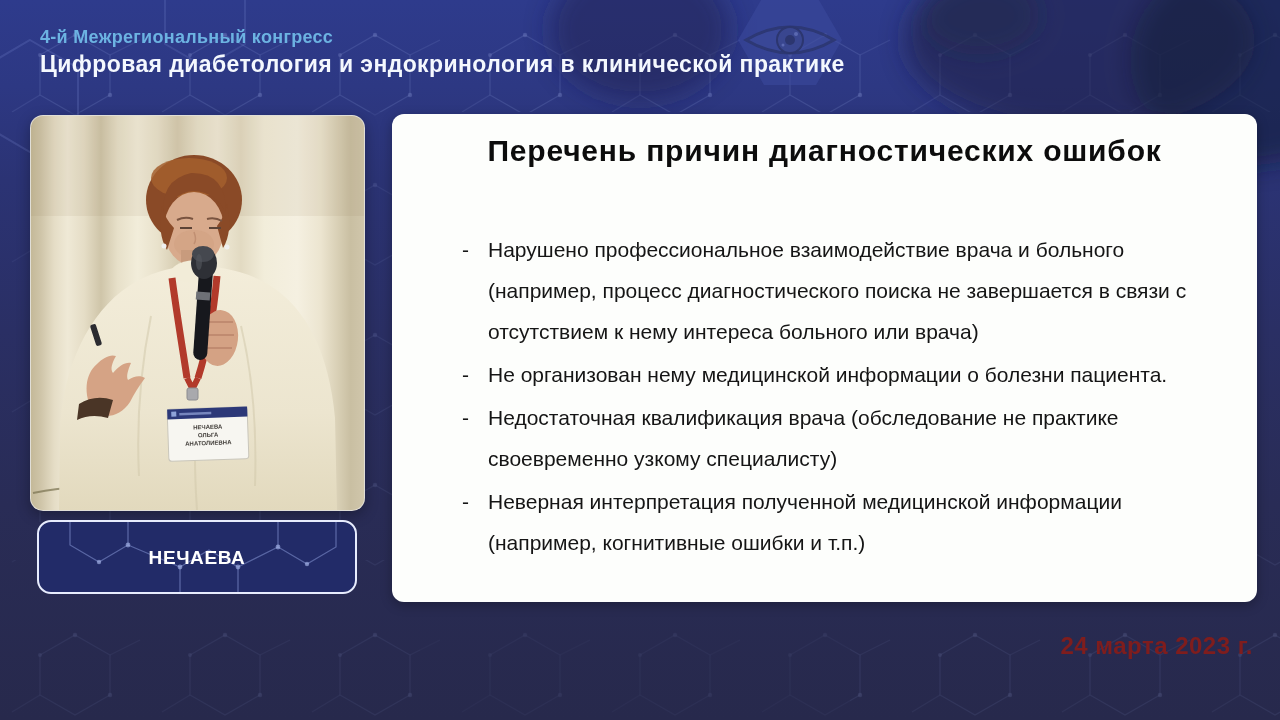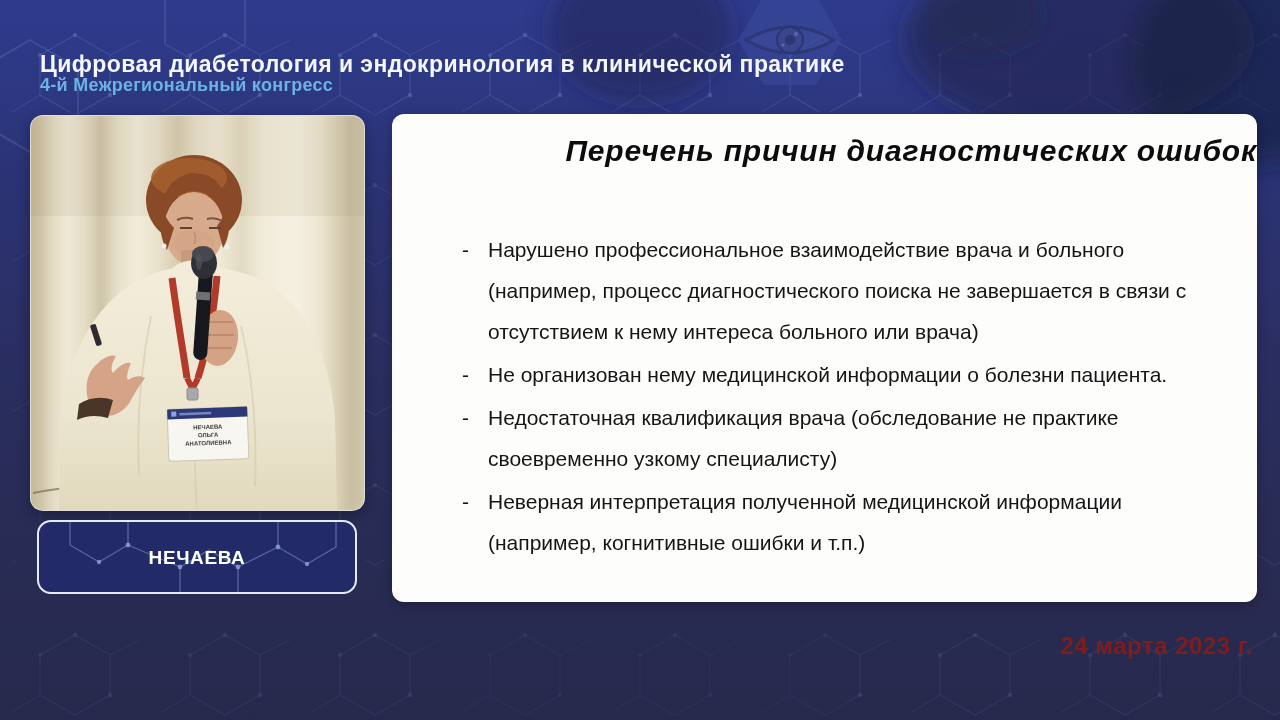"4-й Межрегиональный конгресс" .hdr-congress { margin-top: 48px -> none }
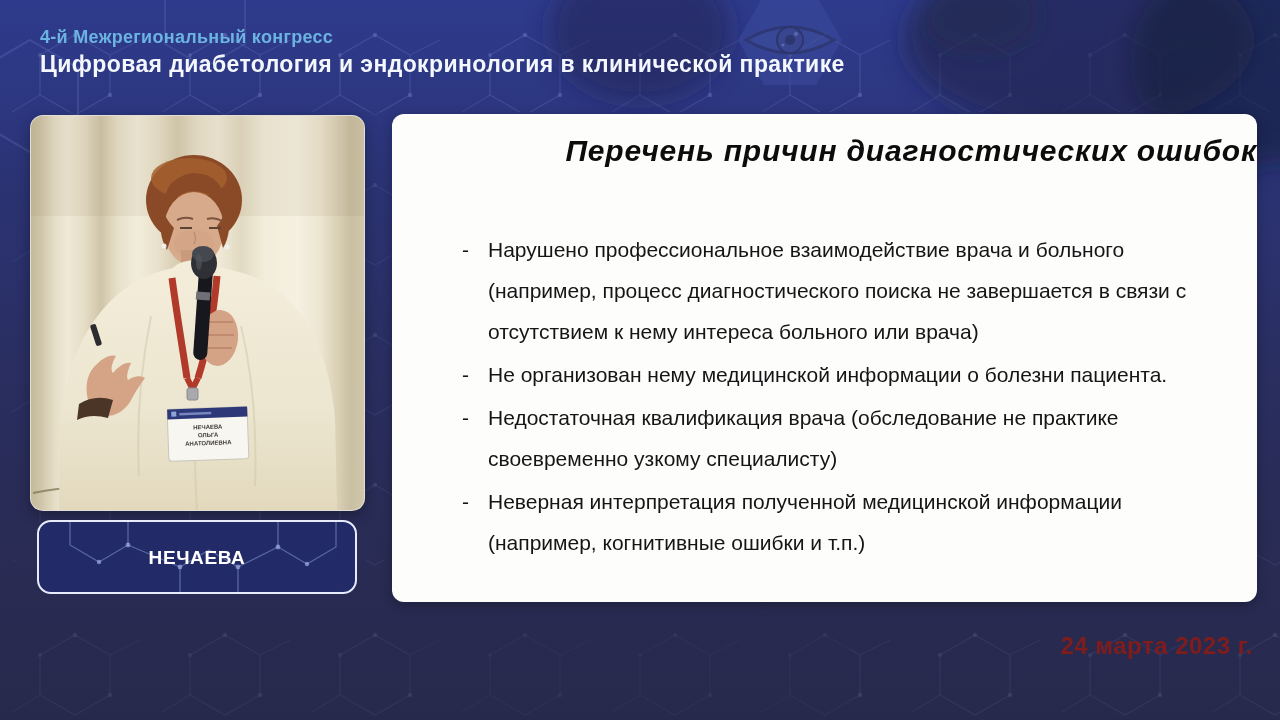"Перечень причин диагностических ошибок" .slide-title { font-style: italic -> none; text-align: right -> center }
